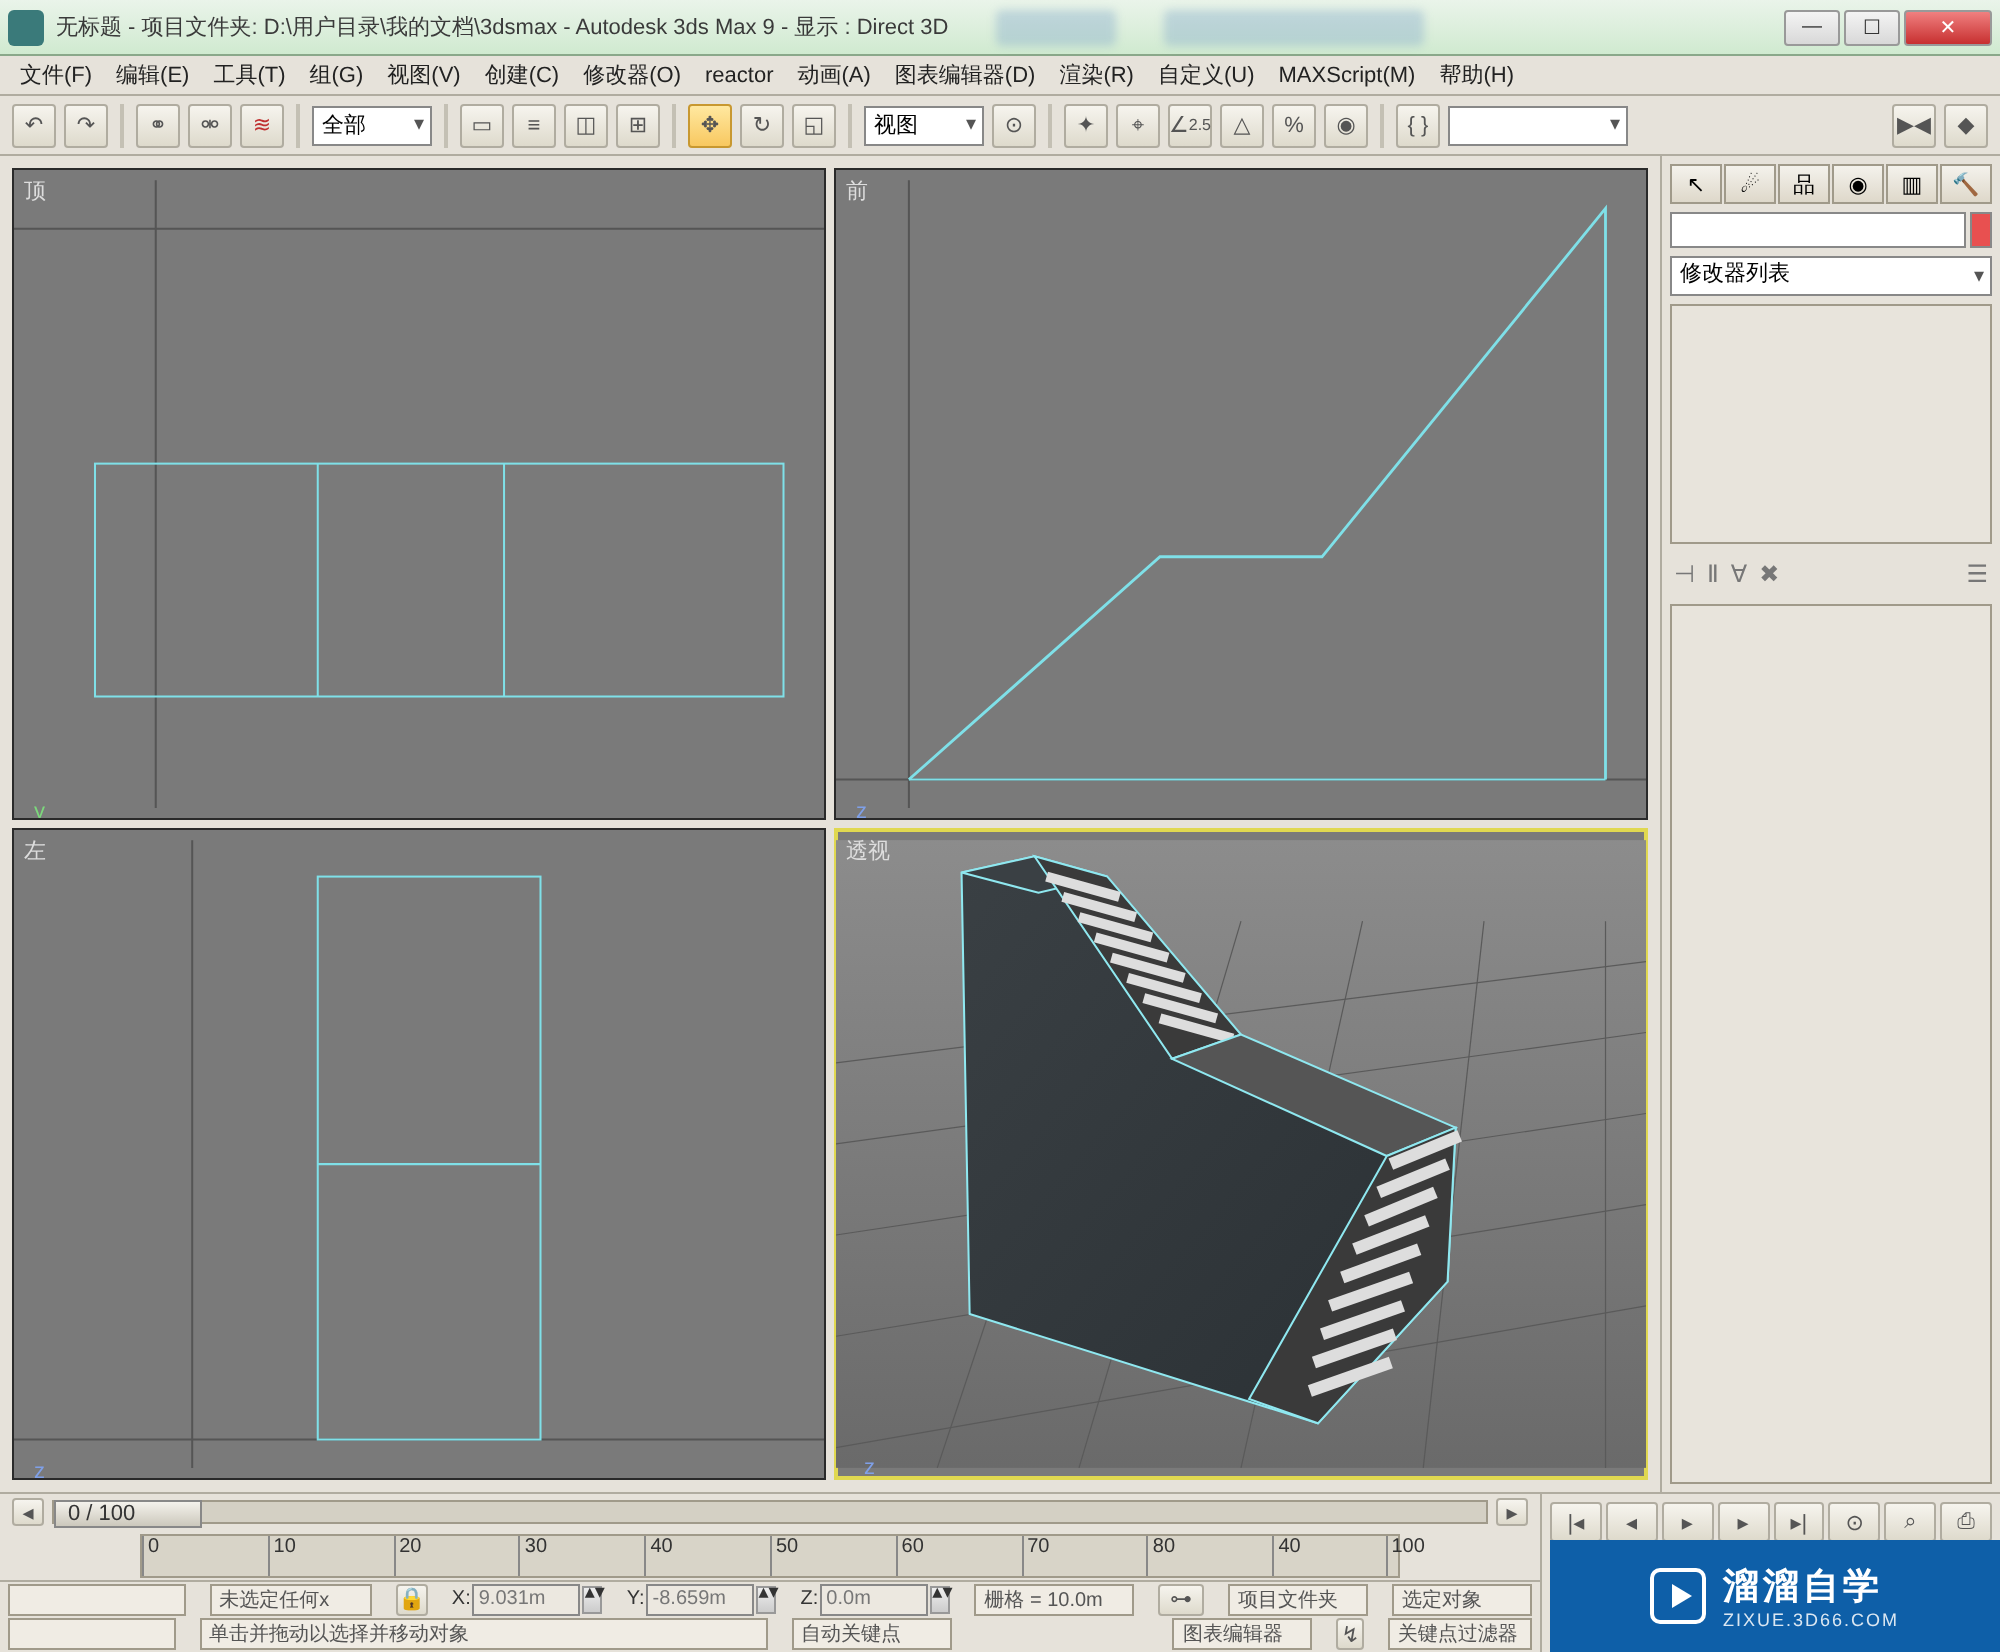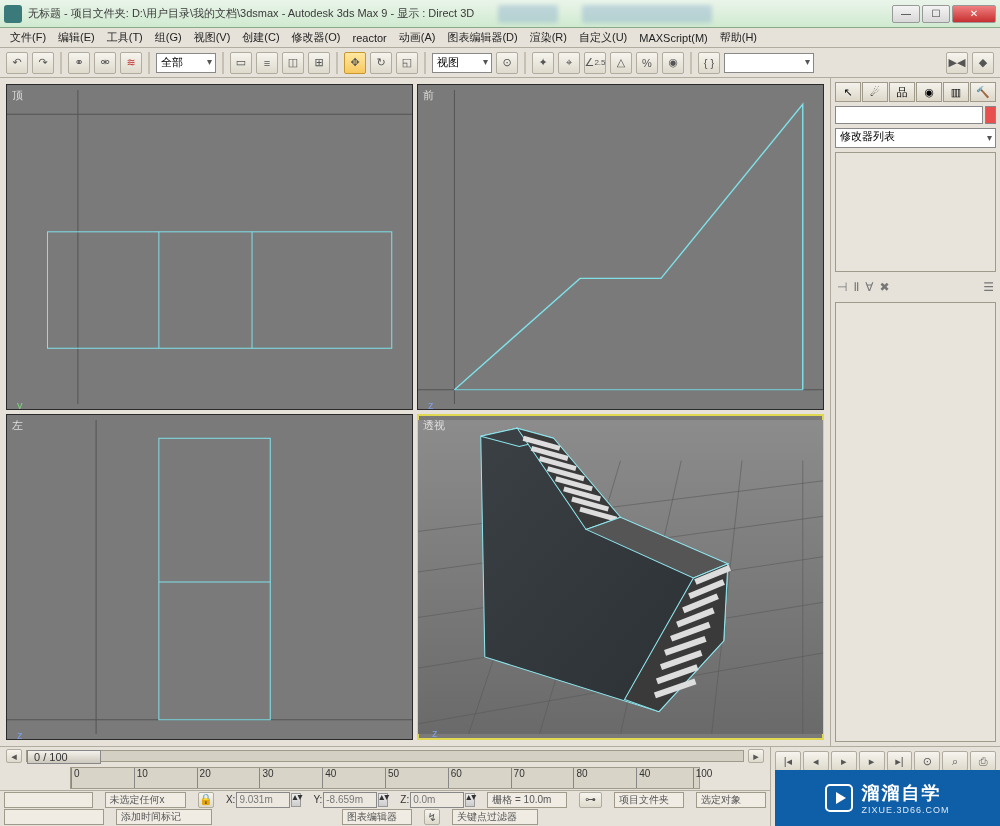"单击并拖动以选择并移动对象" div.sbox { html: none -> <div>单击并拖动以选择并移动对象</div> }
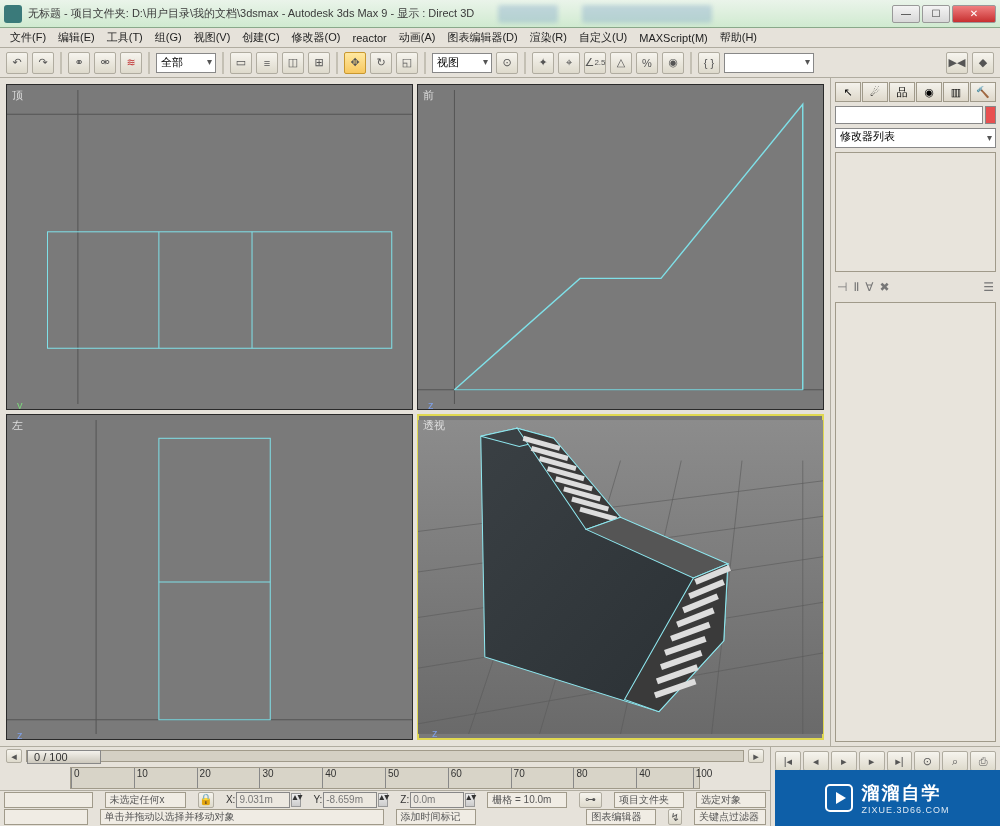"添加时间标记" div.sbox { text: 添加时间标记 -> 自动关键点 }
